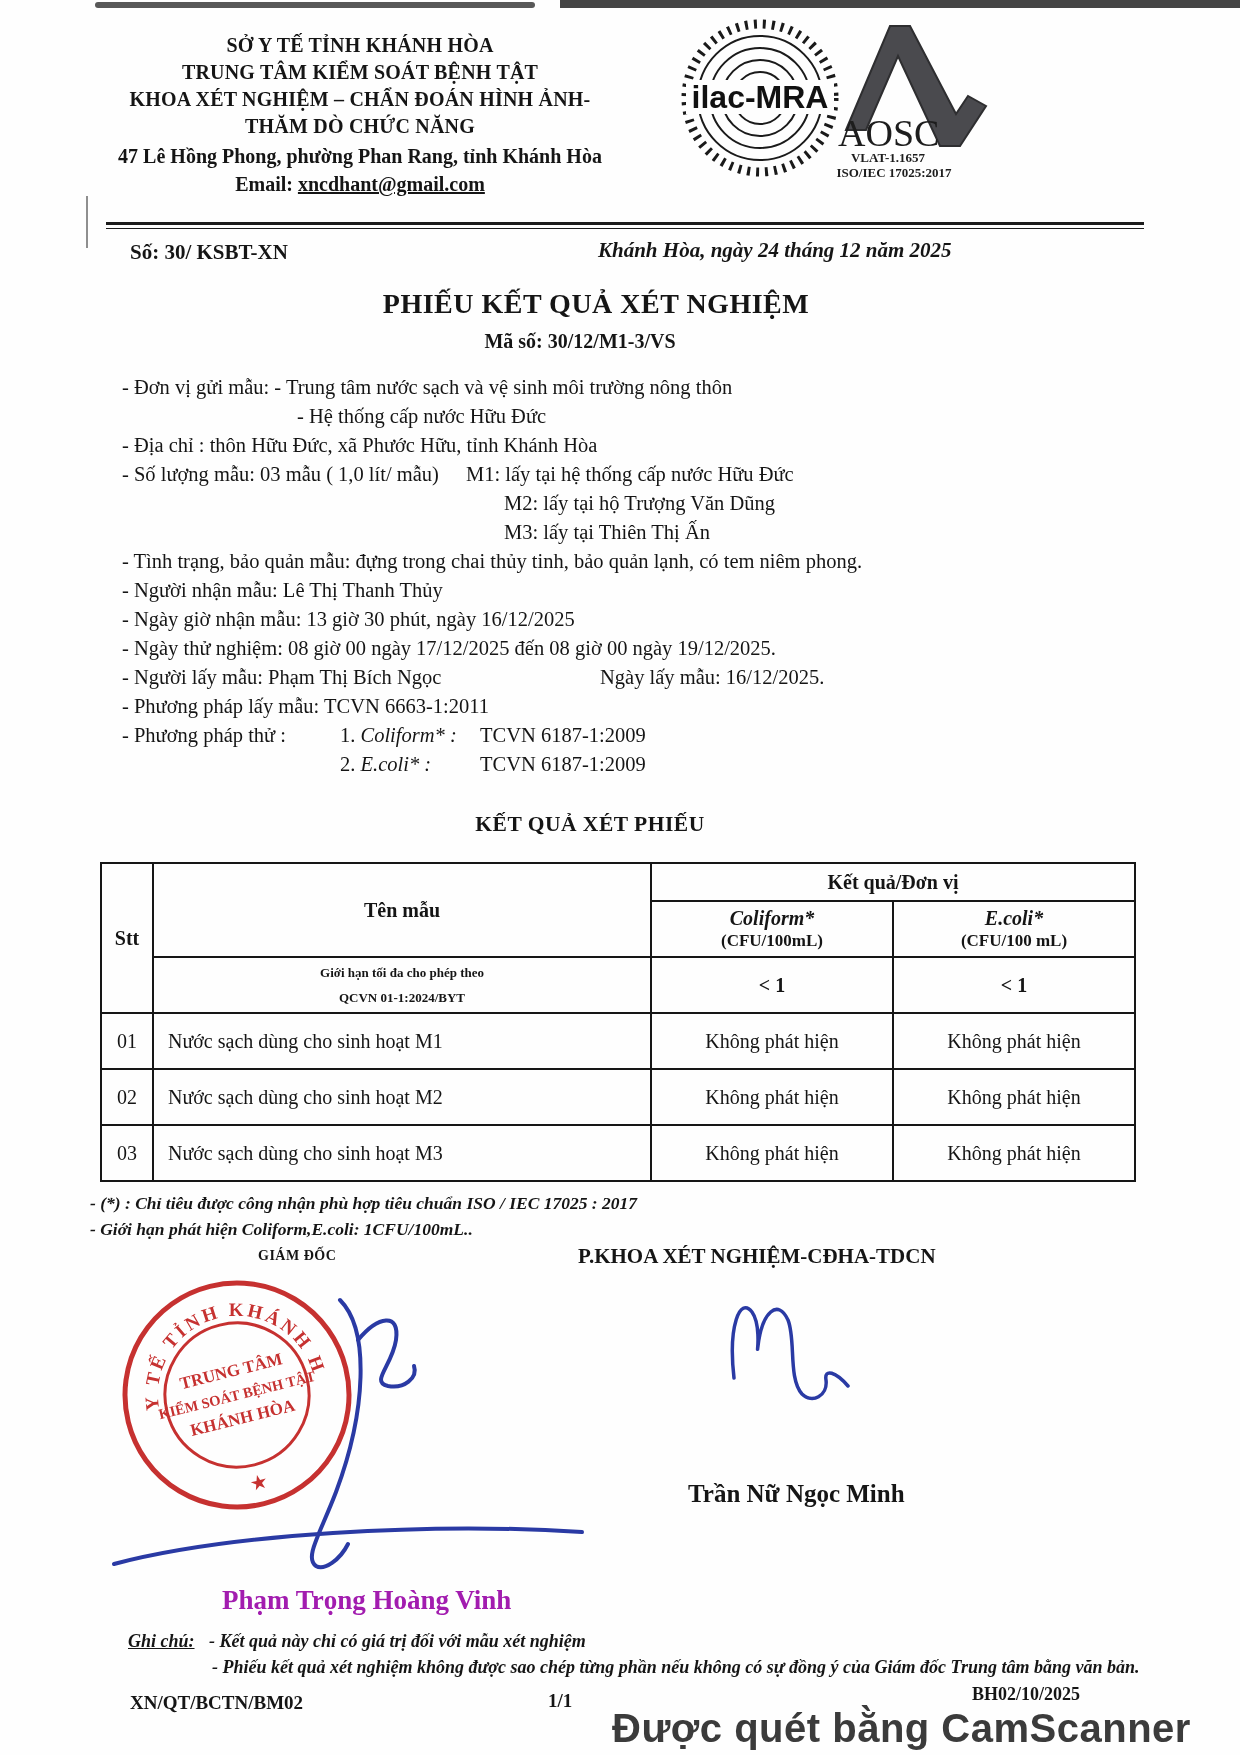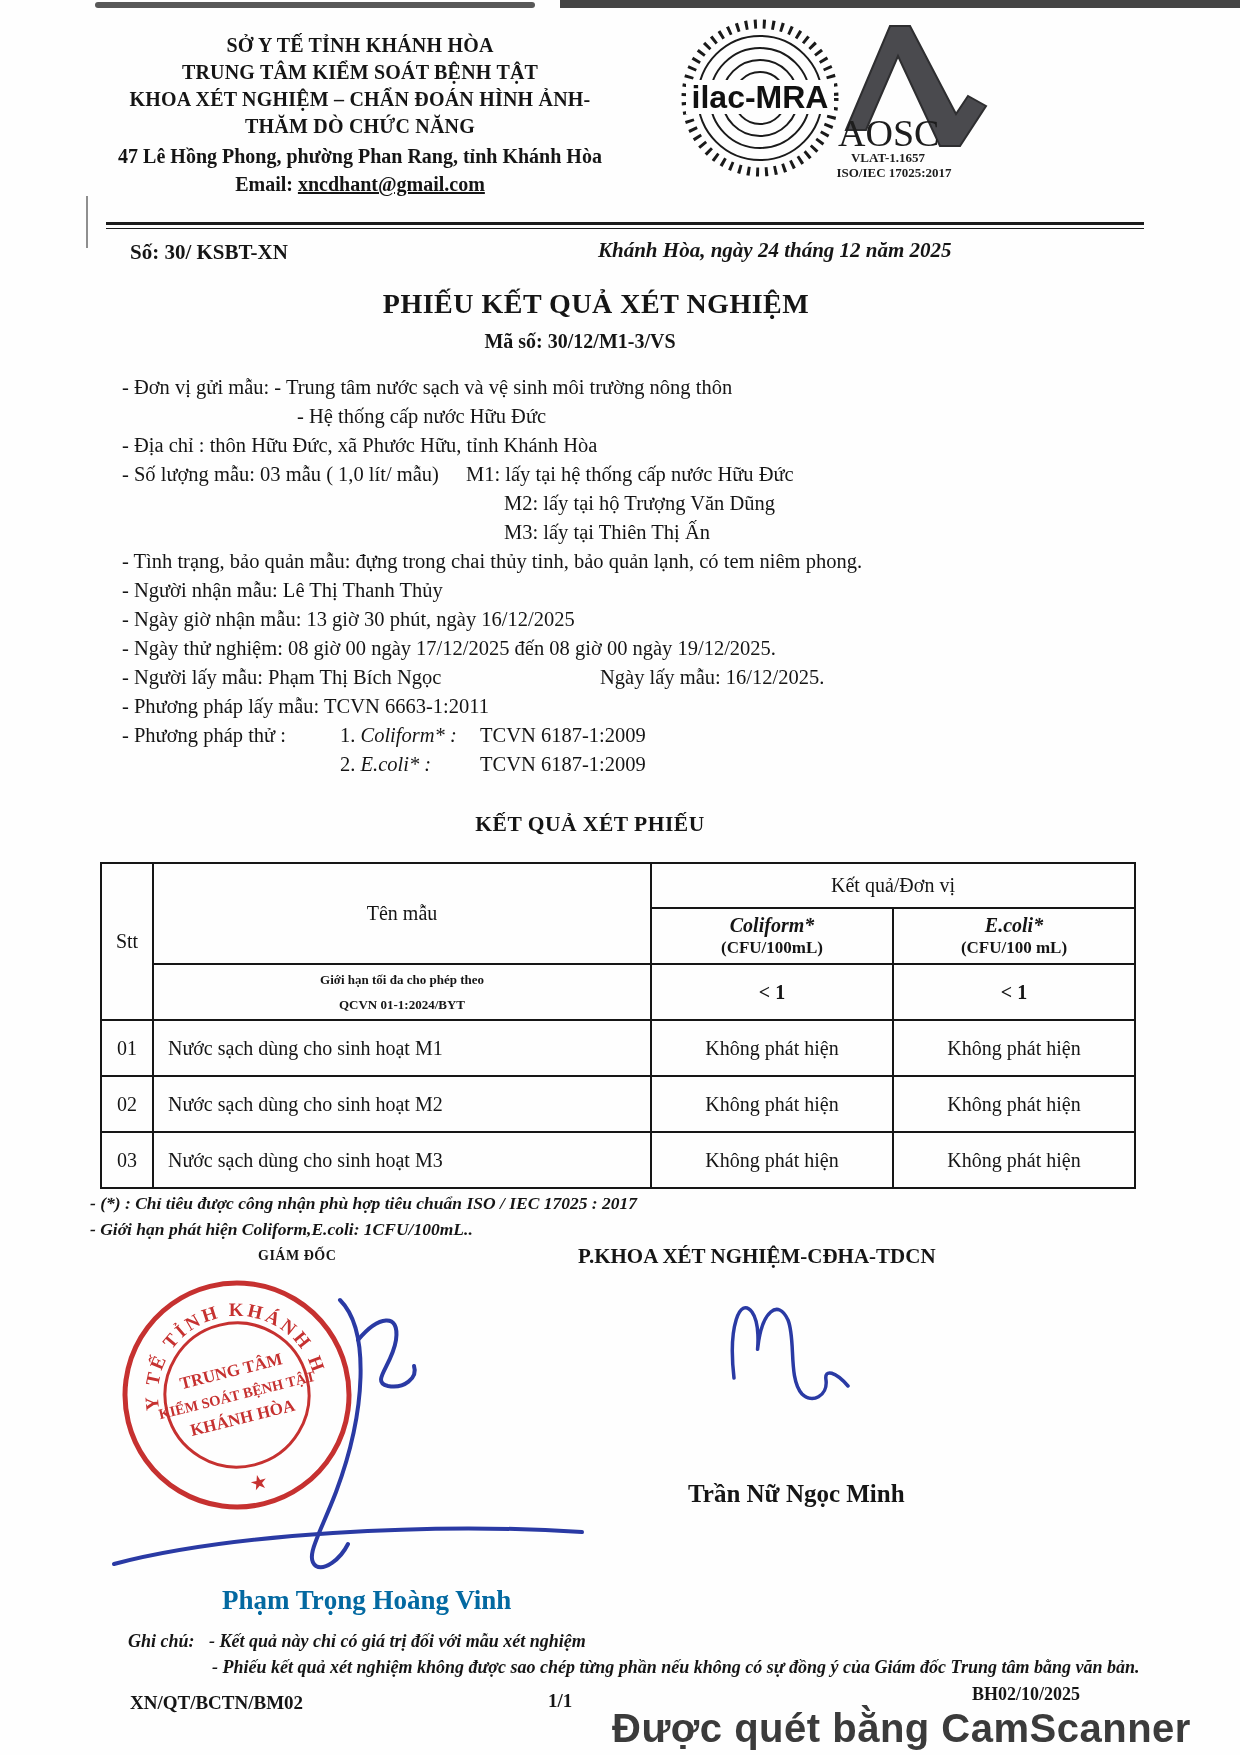"Kết quả/Đơn vị" .row-group td { font-weight: normal -> bold; height: 45px -> 38px }
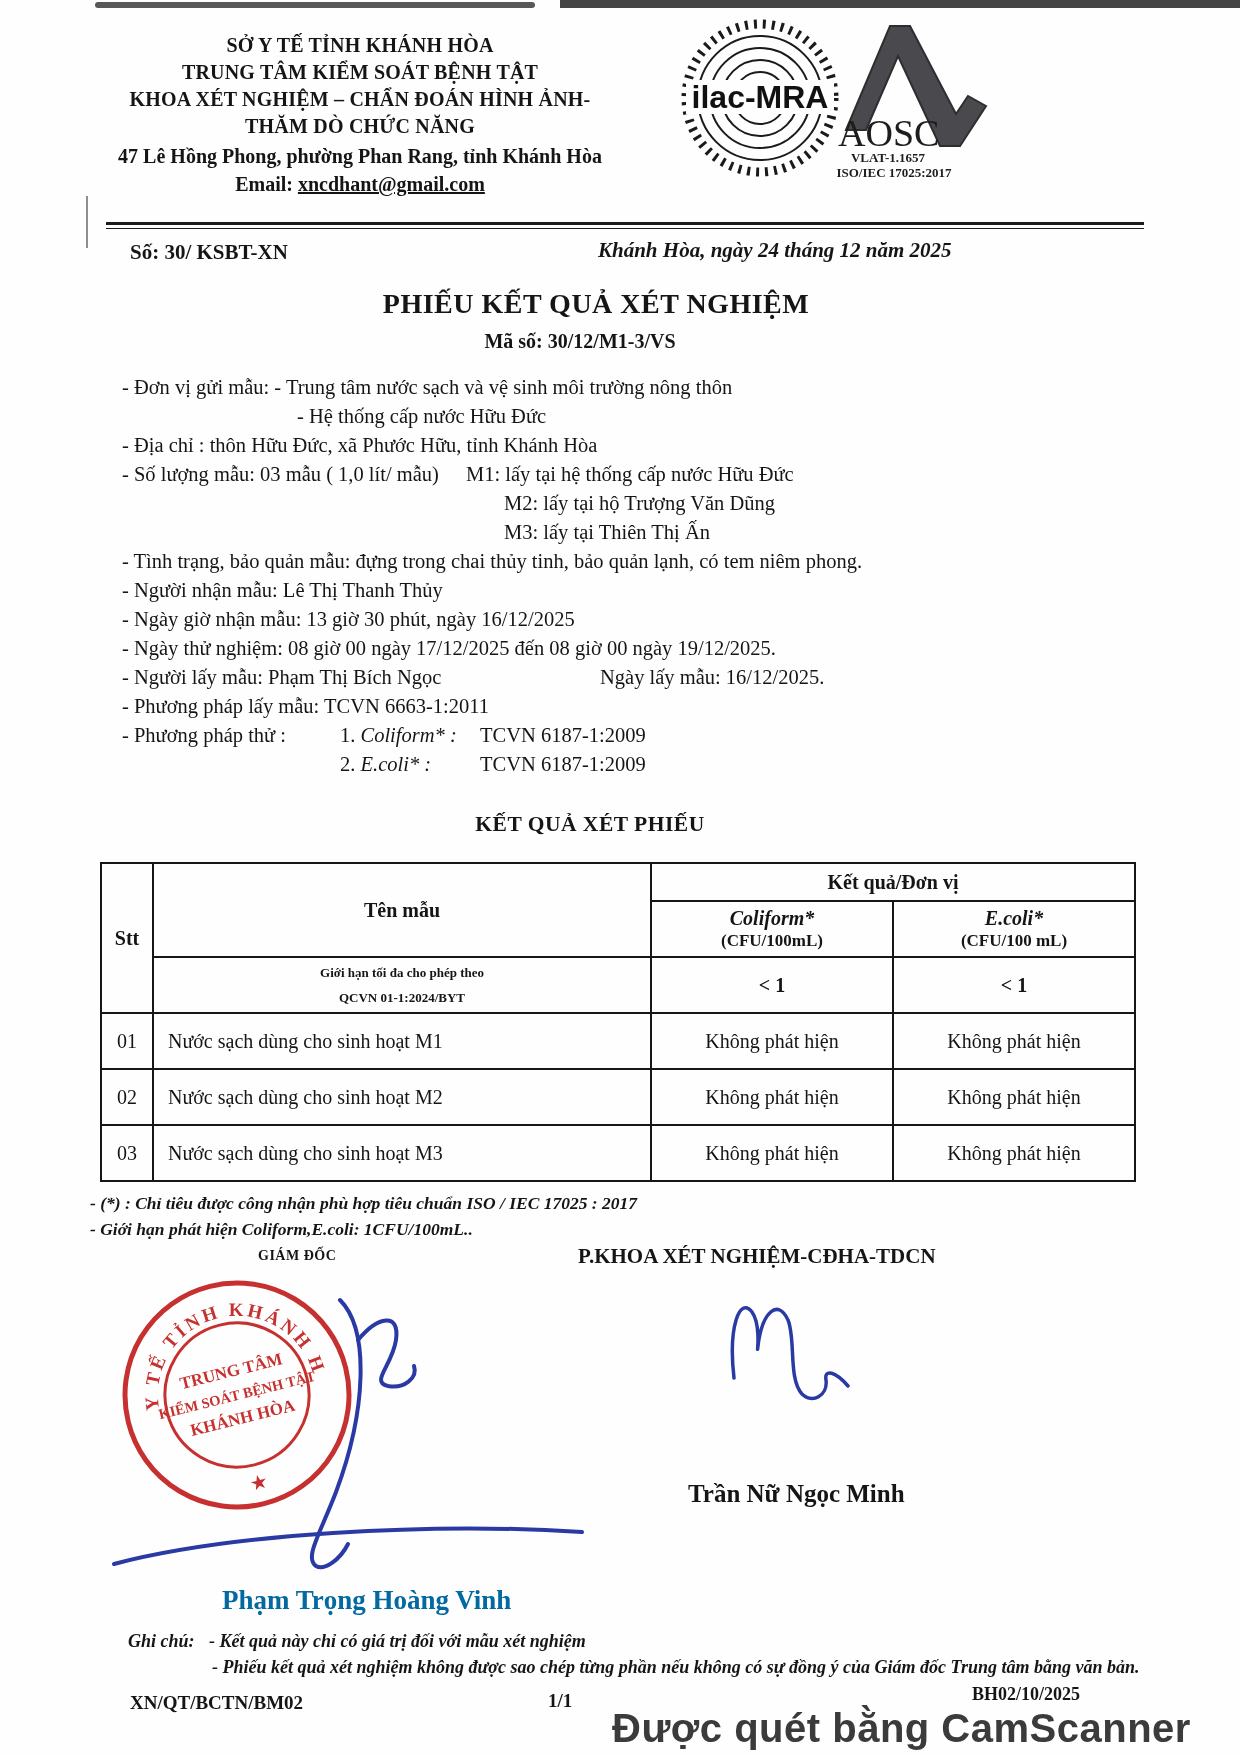"Phạm Trọng Hoàng Vinh" .sig-name-left { color: #0369a1 -> #a21caf }
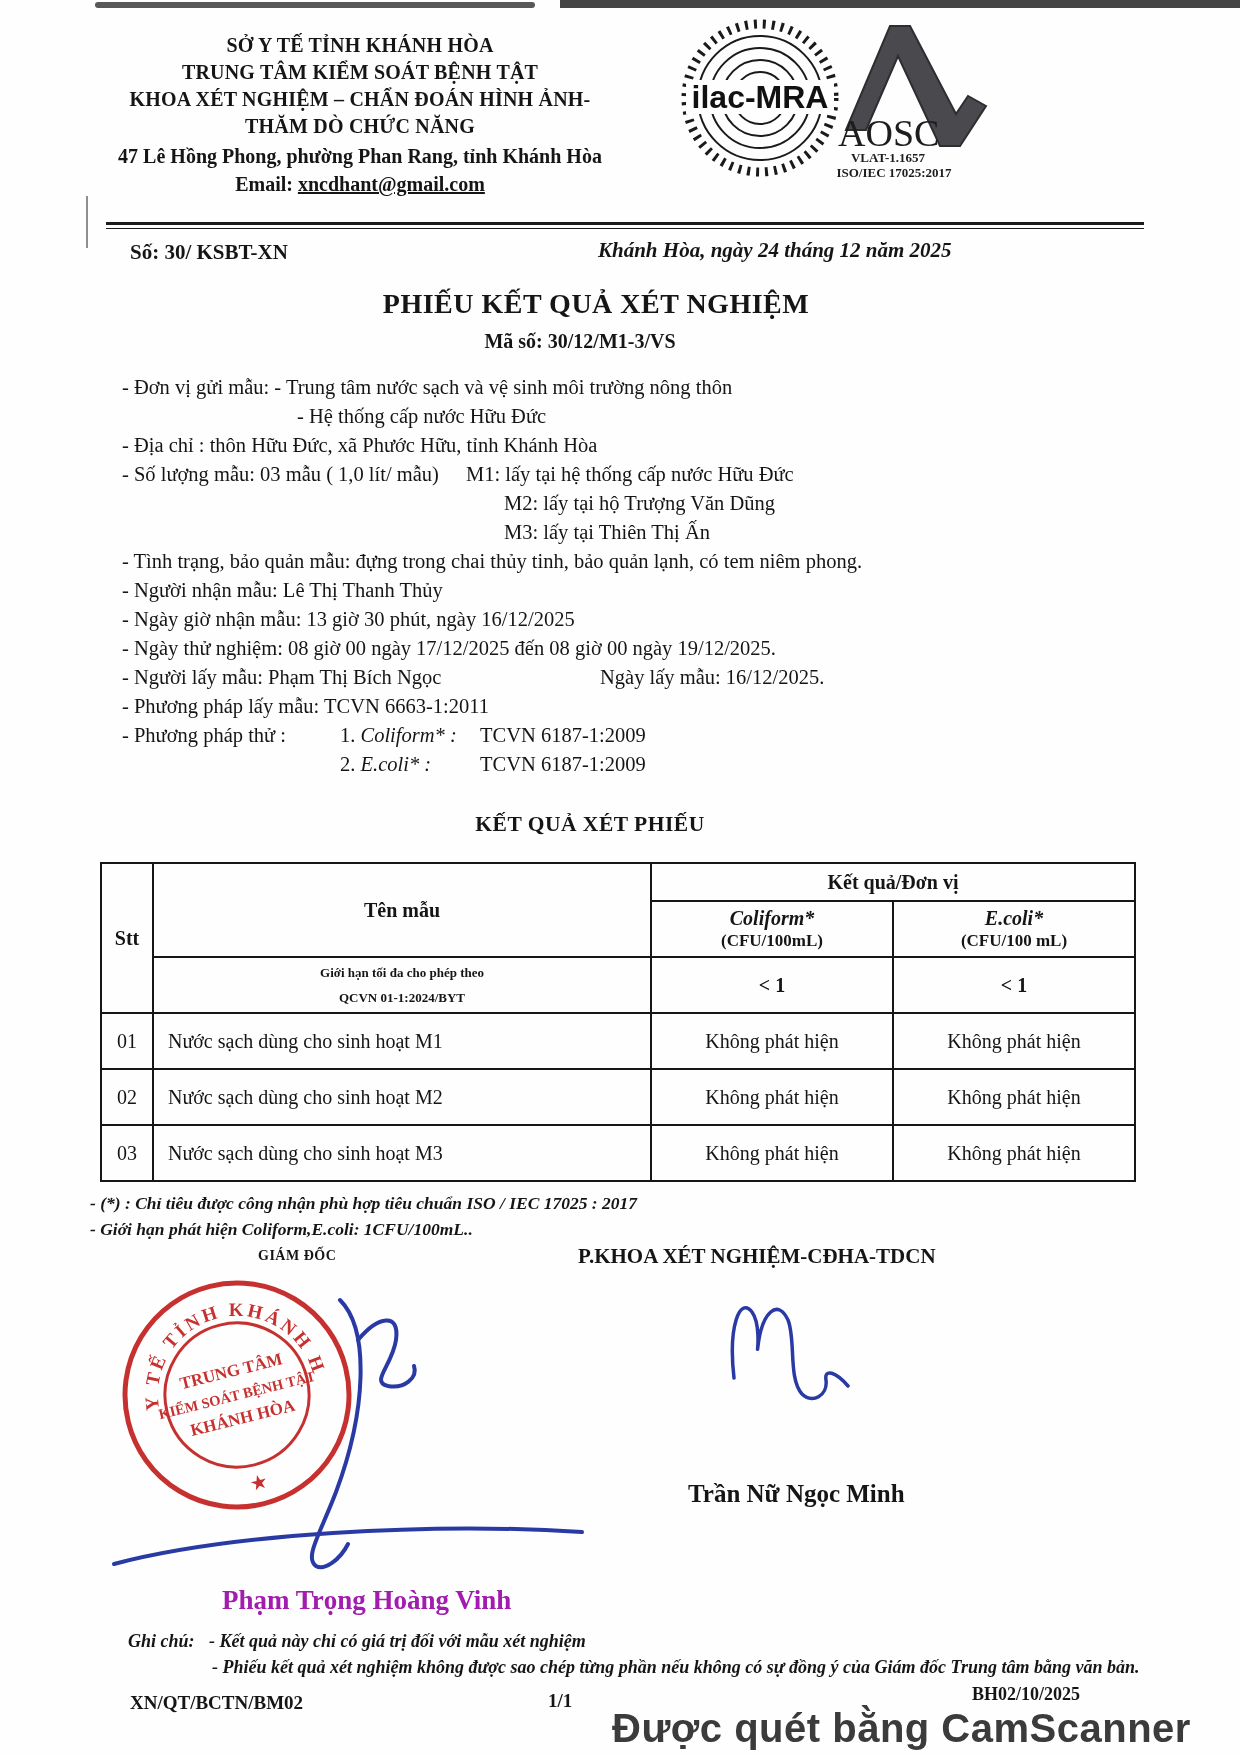"Ghi chú:" .notes-label { text-decoration: none -> underline }
